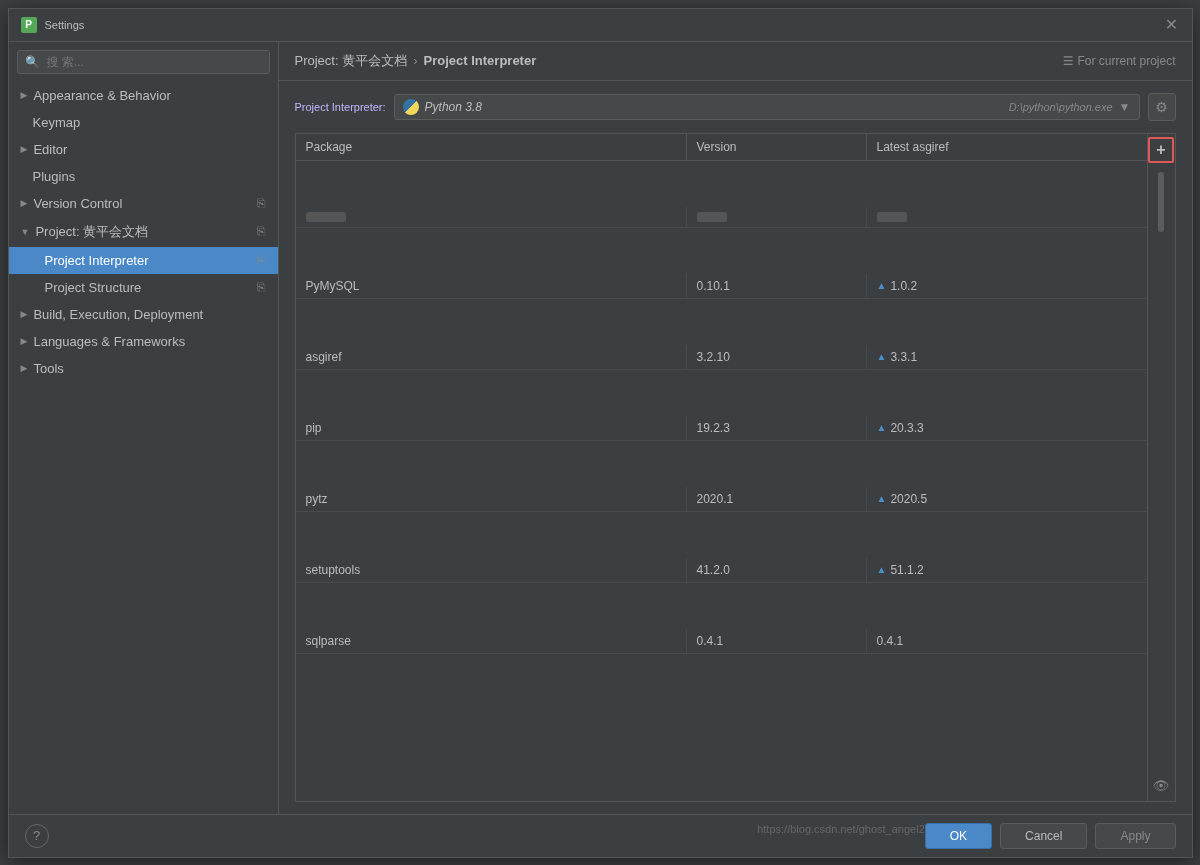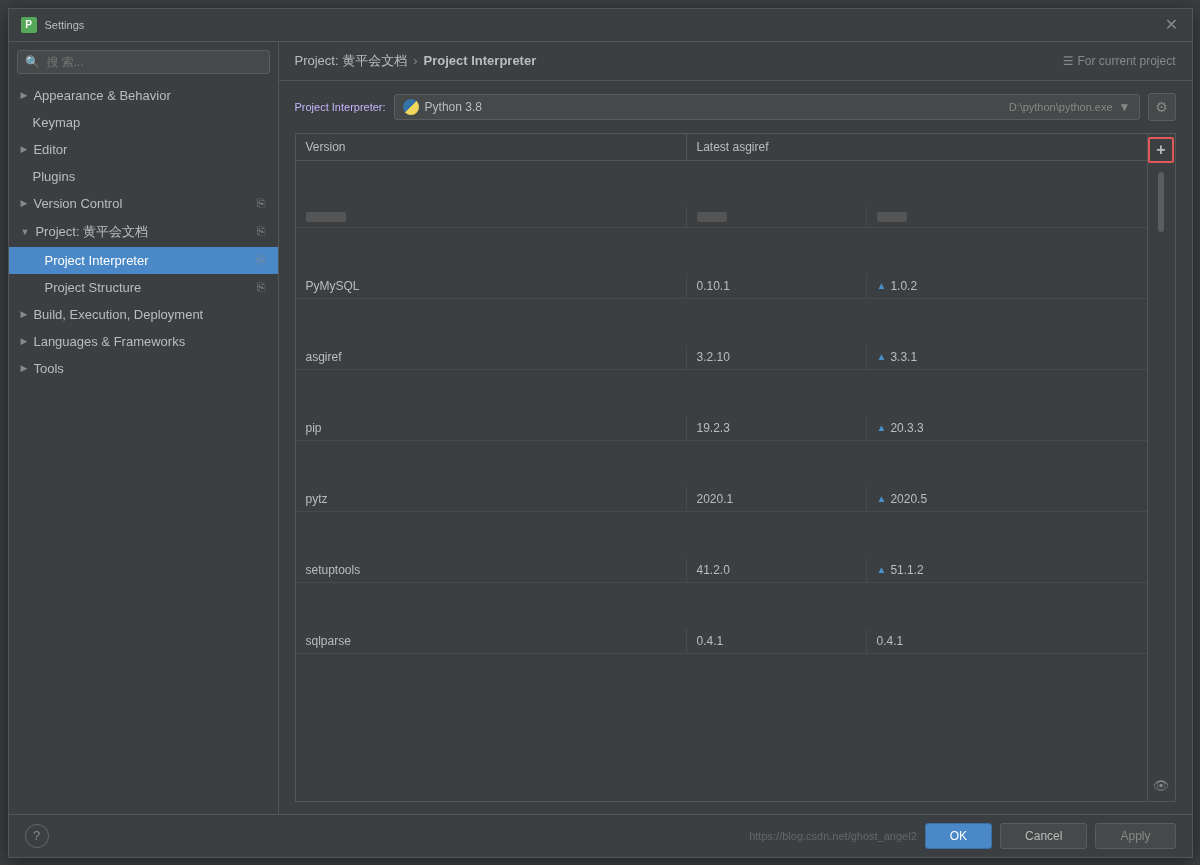"Python 3.8" .interpreter-dropdown { font-style: none -> italic }
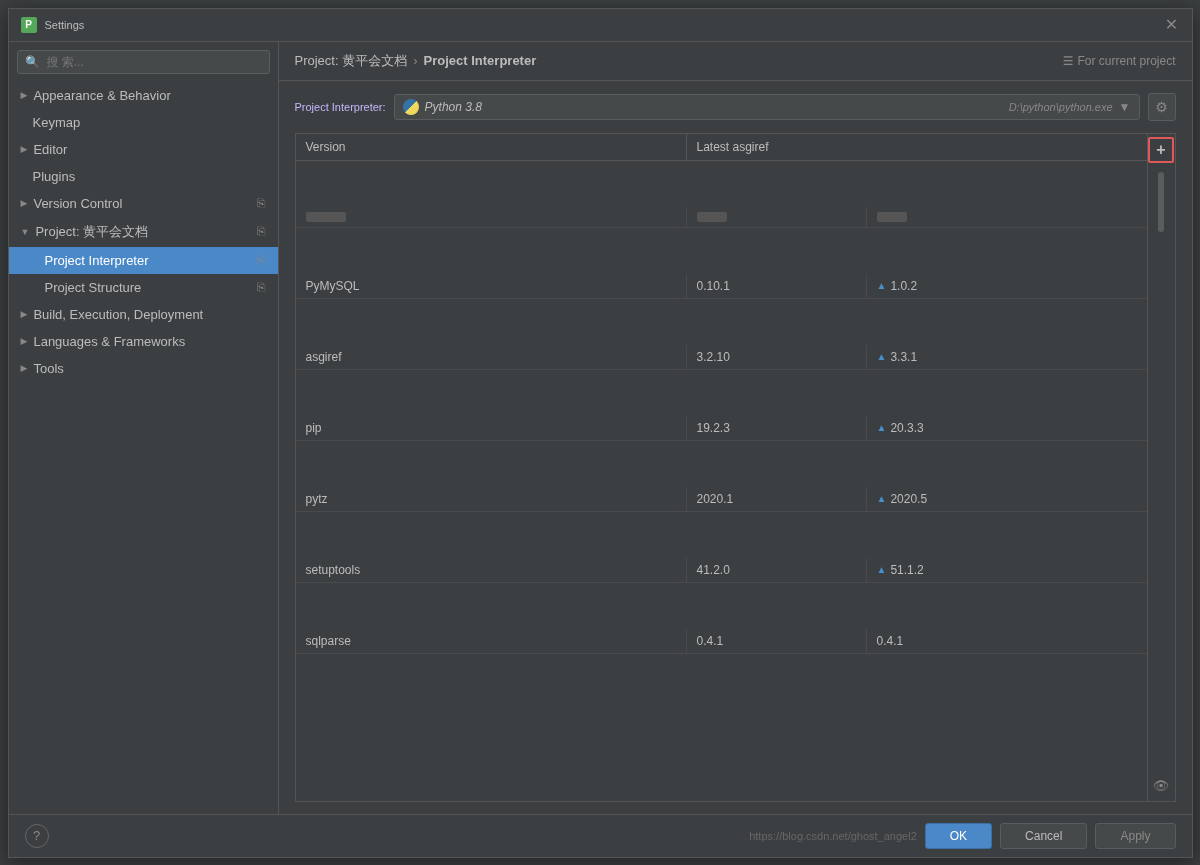"Package" div.th { html: none -> <div>Package</div> }
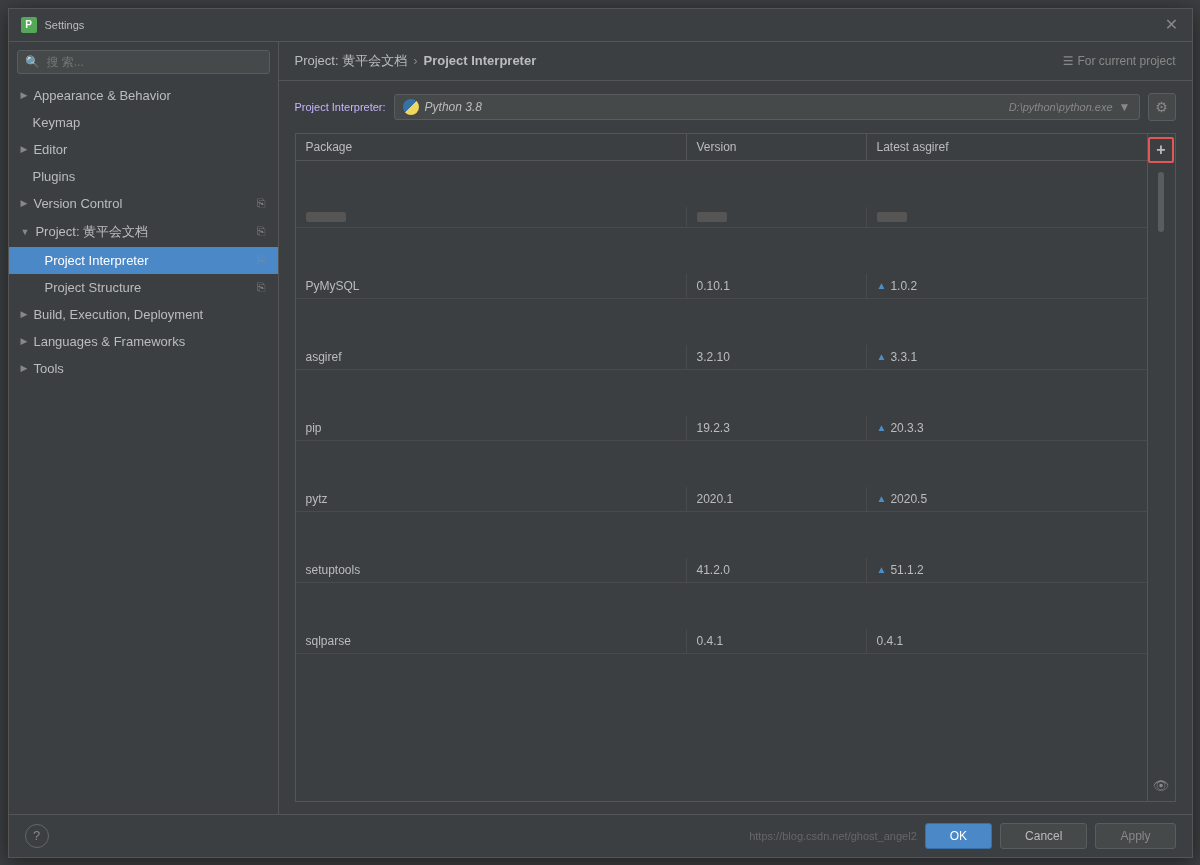"https://blog.csdn.net/ghost_angel2" div { align-items: center -> none; gap: 8px -> none }
